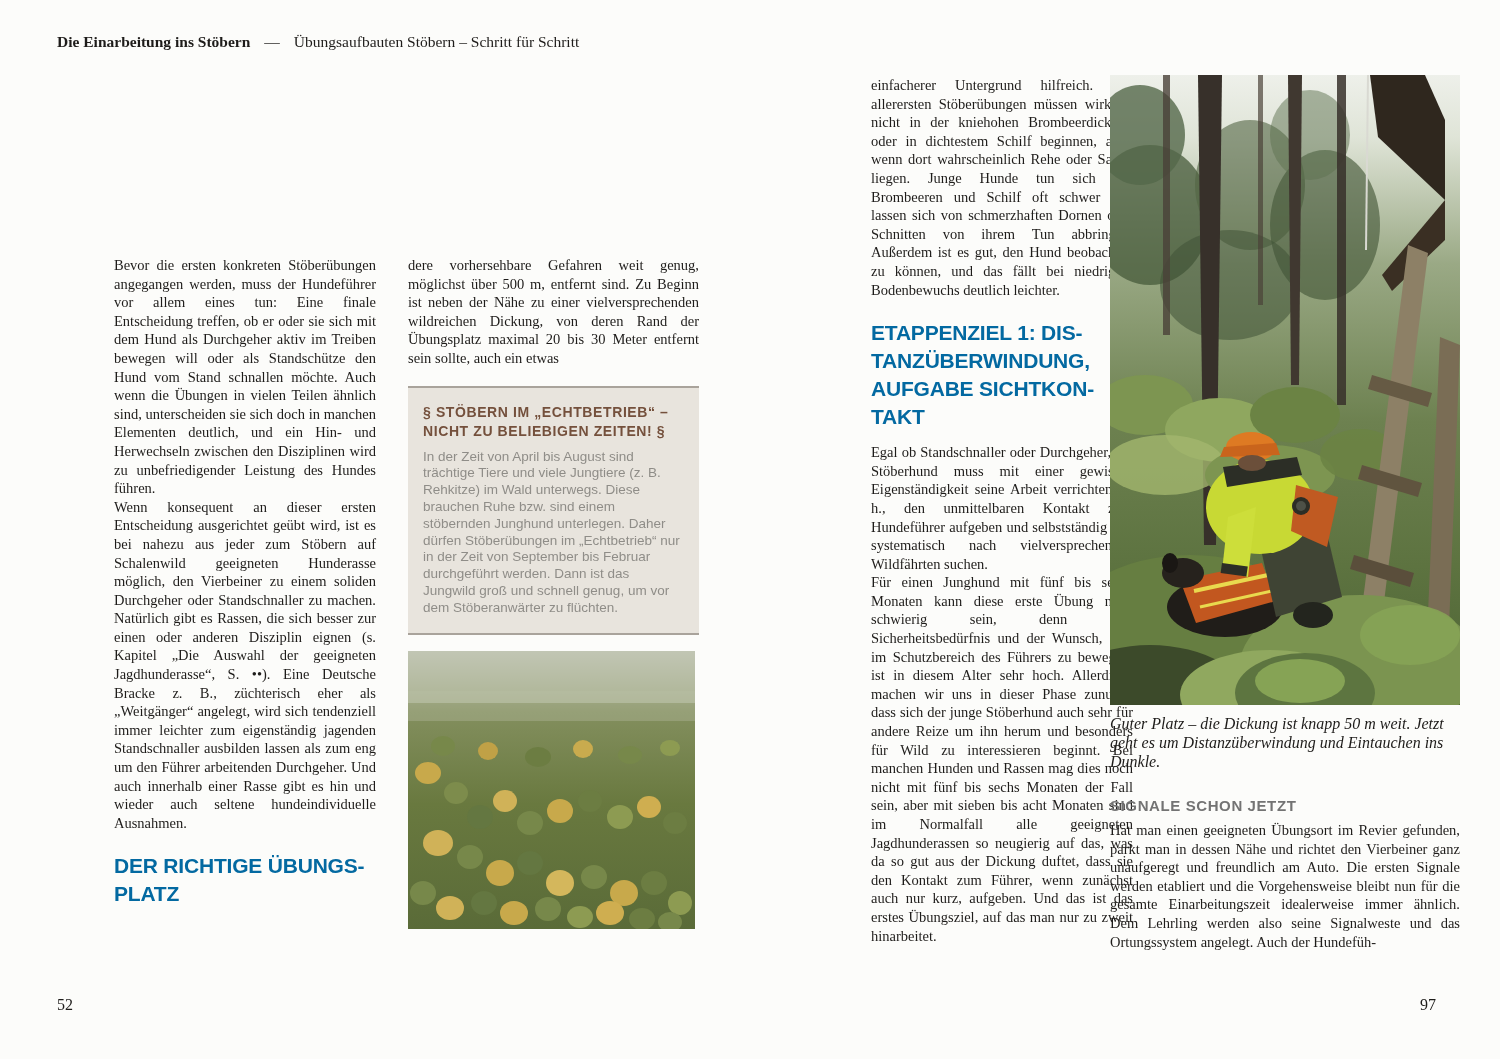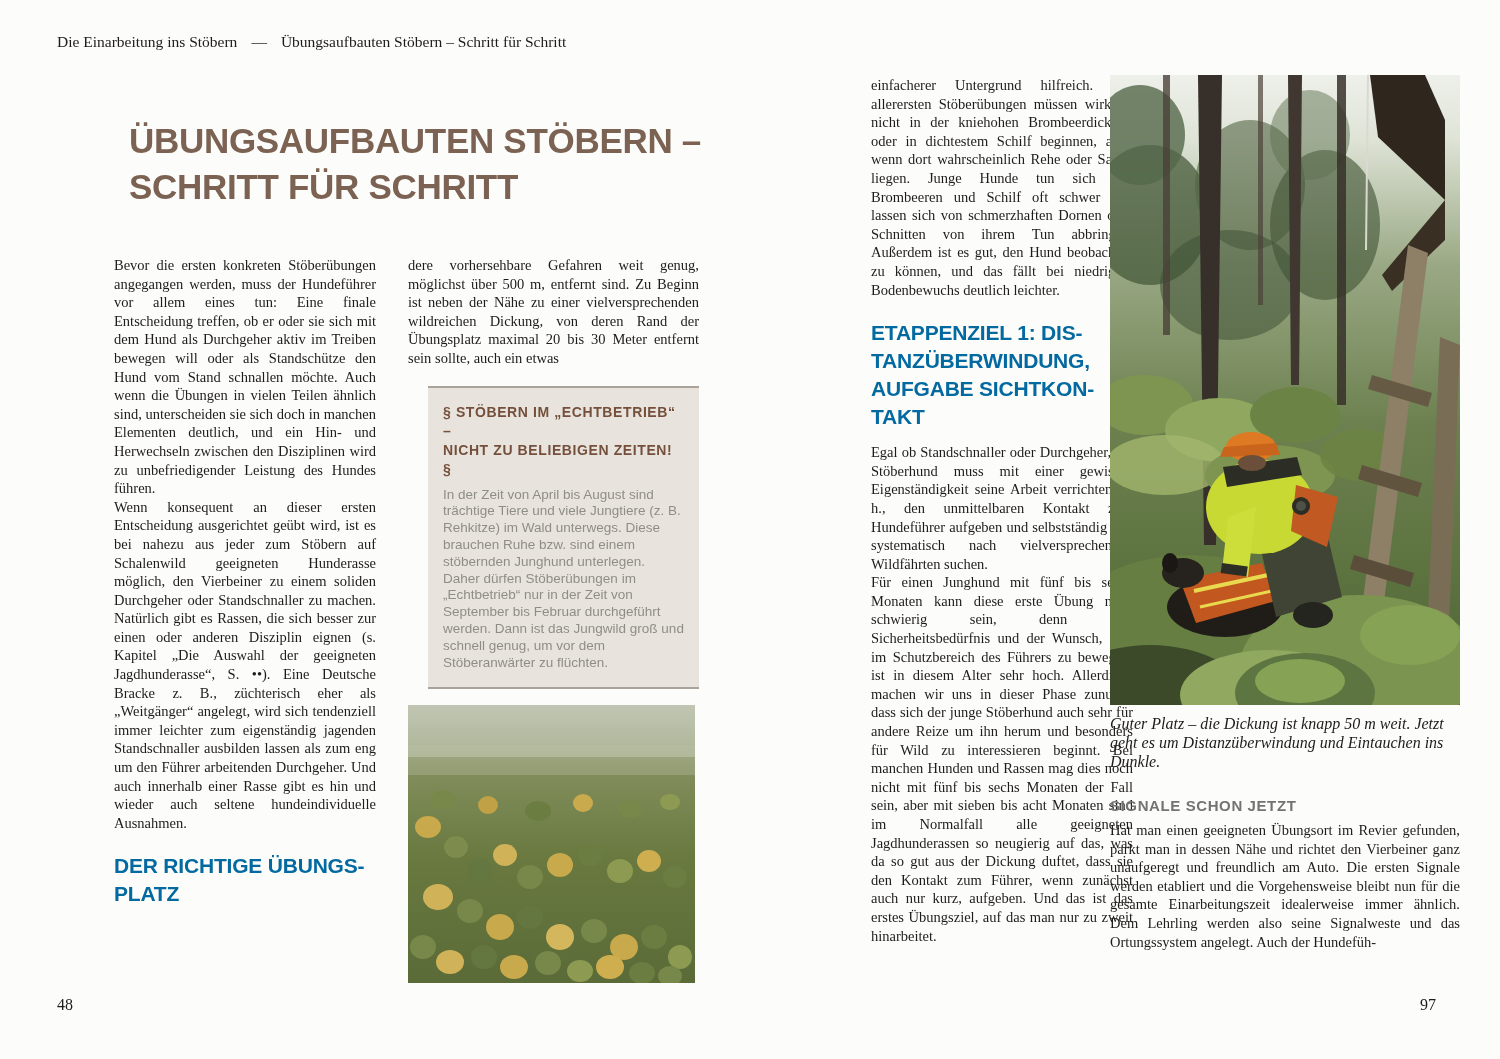"Die Einarbeitung ins Stöbern" .running-head .chapter { font-weight: normal -> bold }
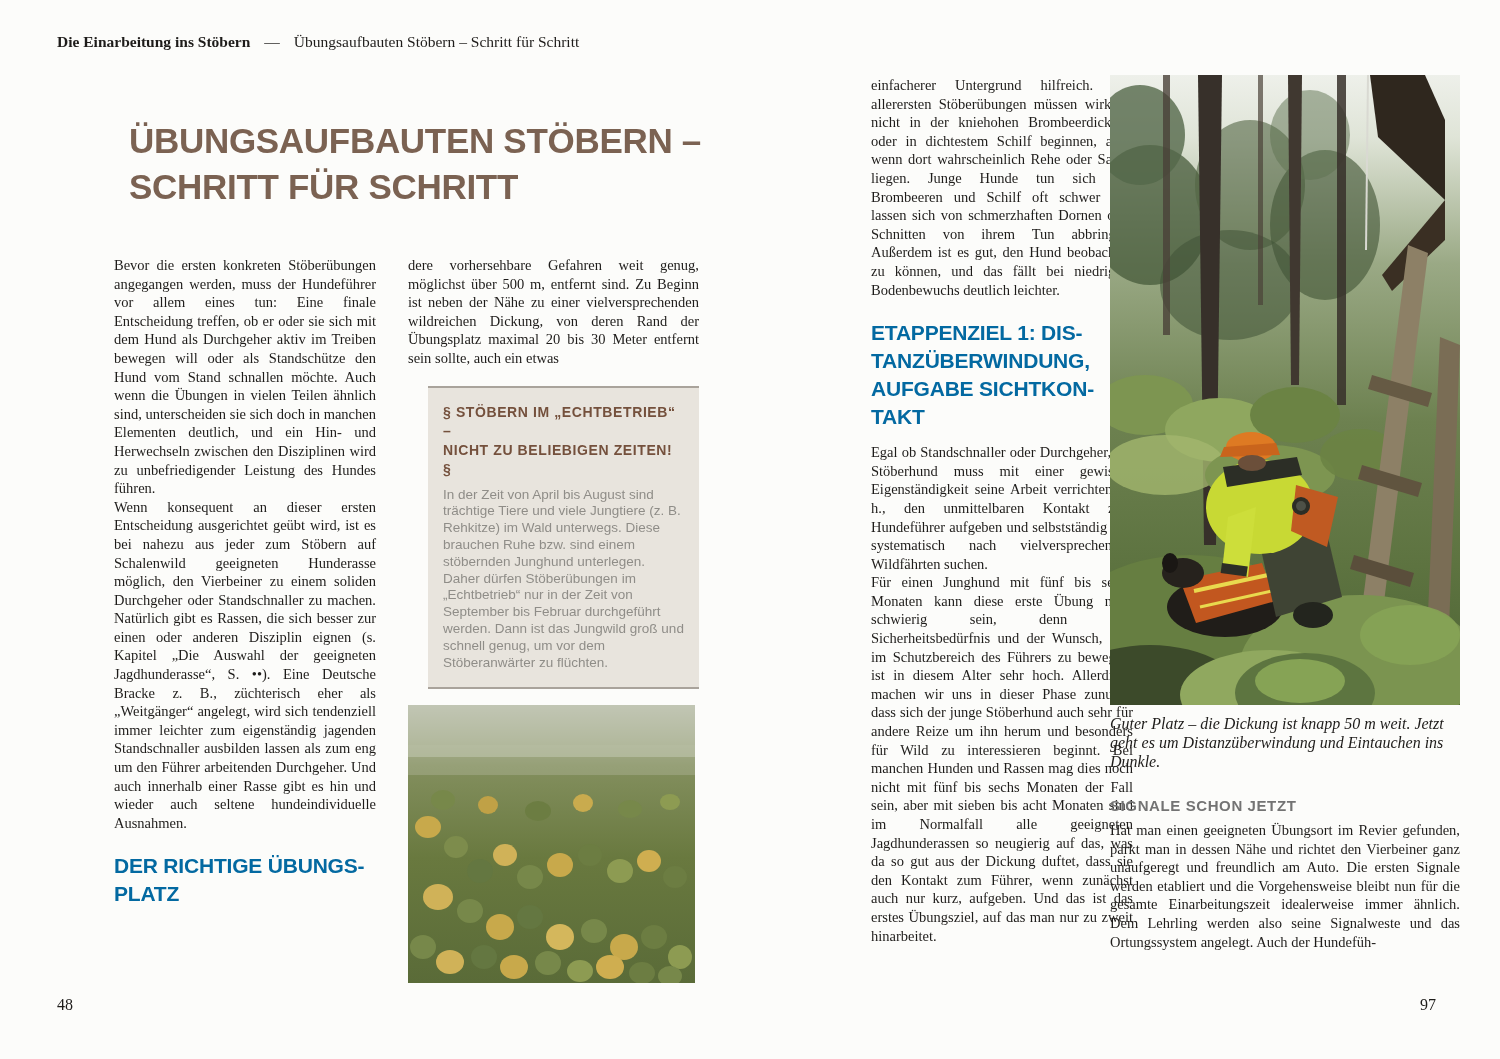"ÜBUNGSAUFBAUTEN STÖBERN –" h1.main-title { html: <h1>ÜBUNGSAUFBAUTEN STÖBERN – SCHRITT FÜR SCHRITT</h1> -> none }
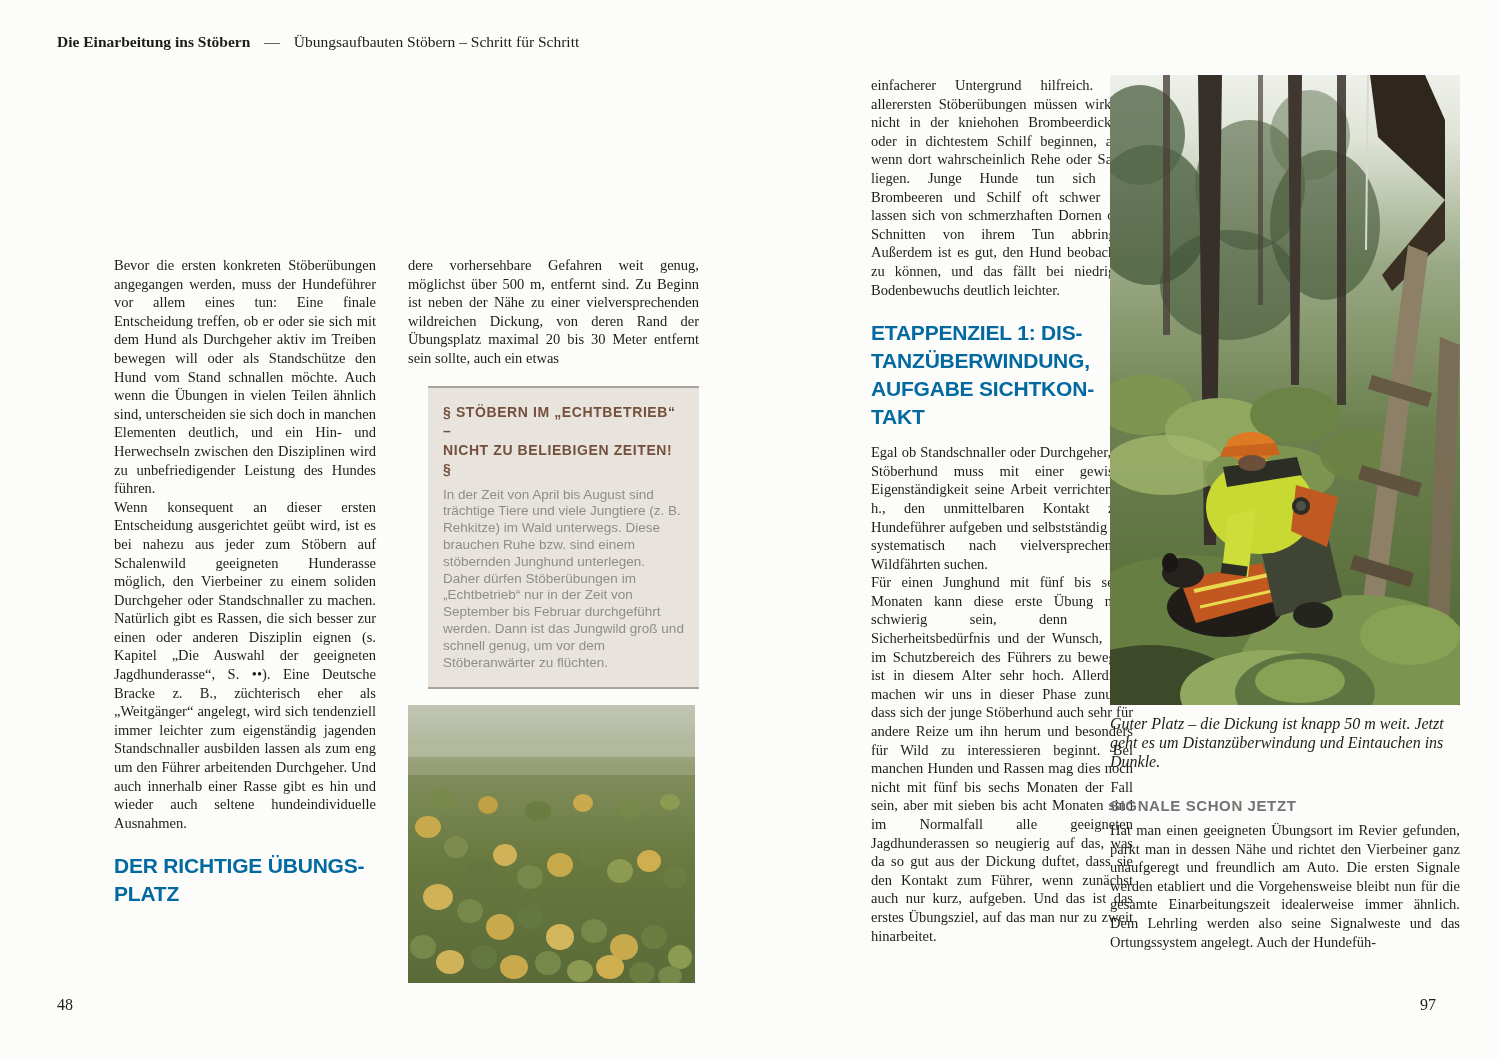"§ STÖBERN IM „ECHTBETRIEB“ –" .infobox { margin-left: 20px -> none }
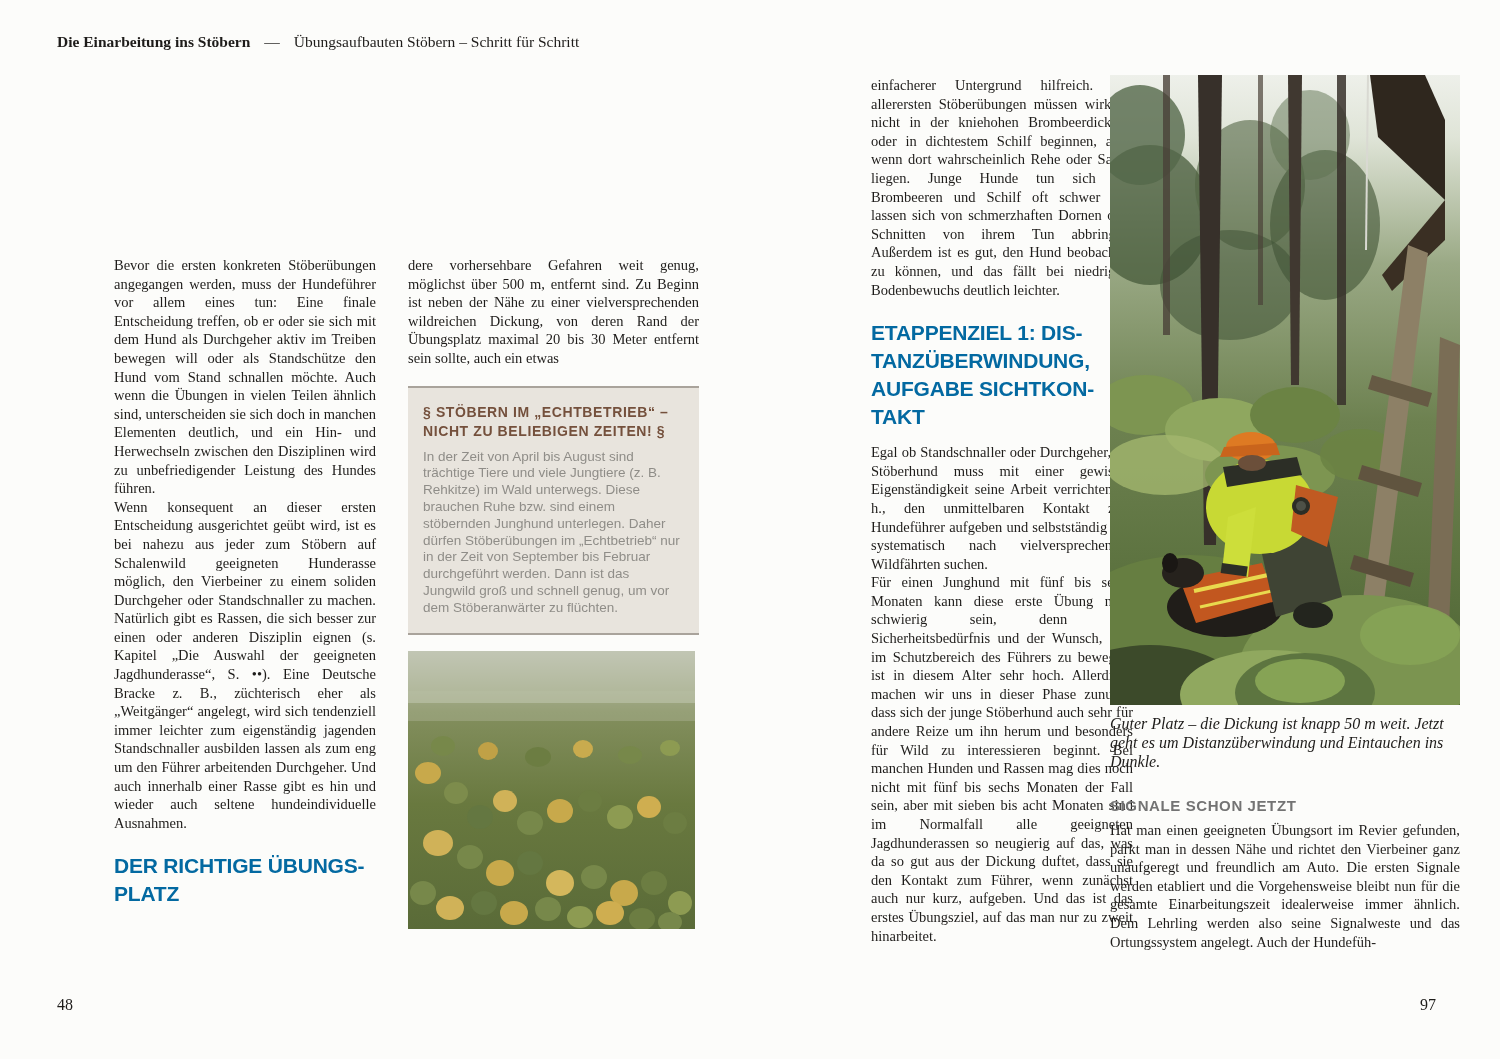"48" div.folio { text: 48 -> 52 }
